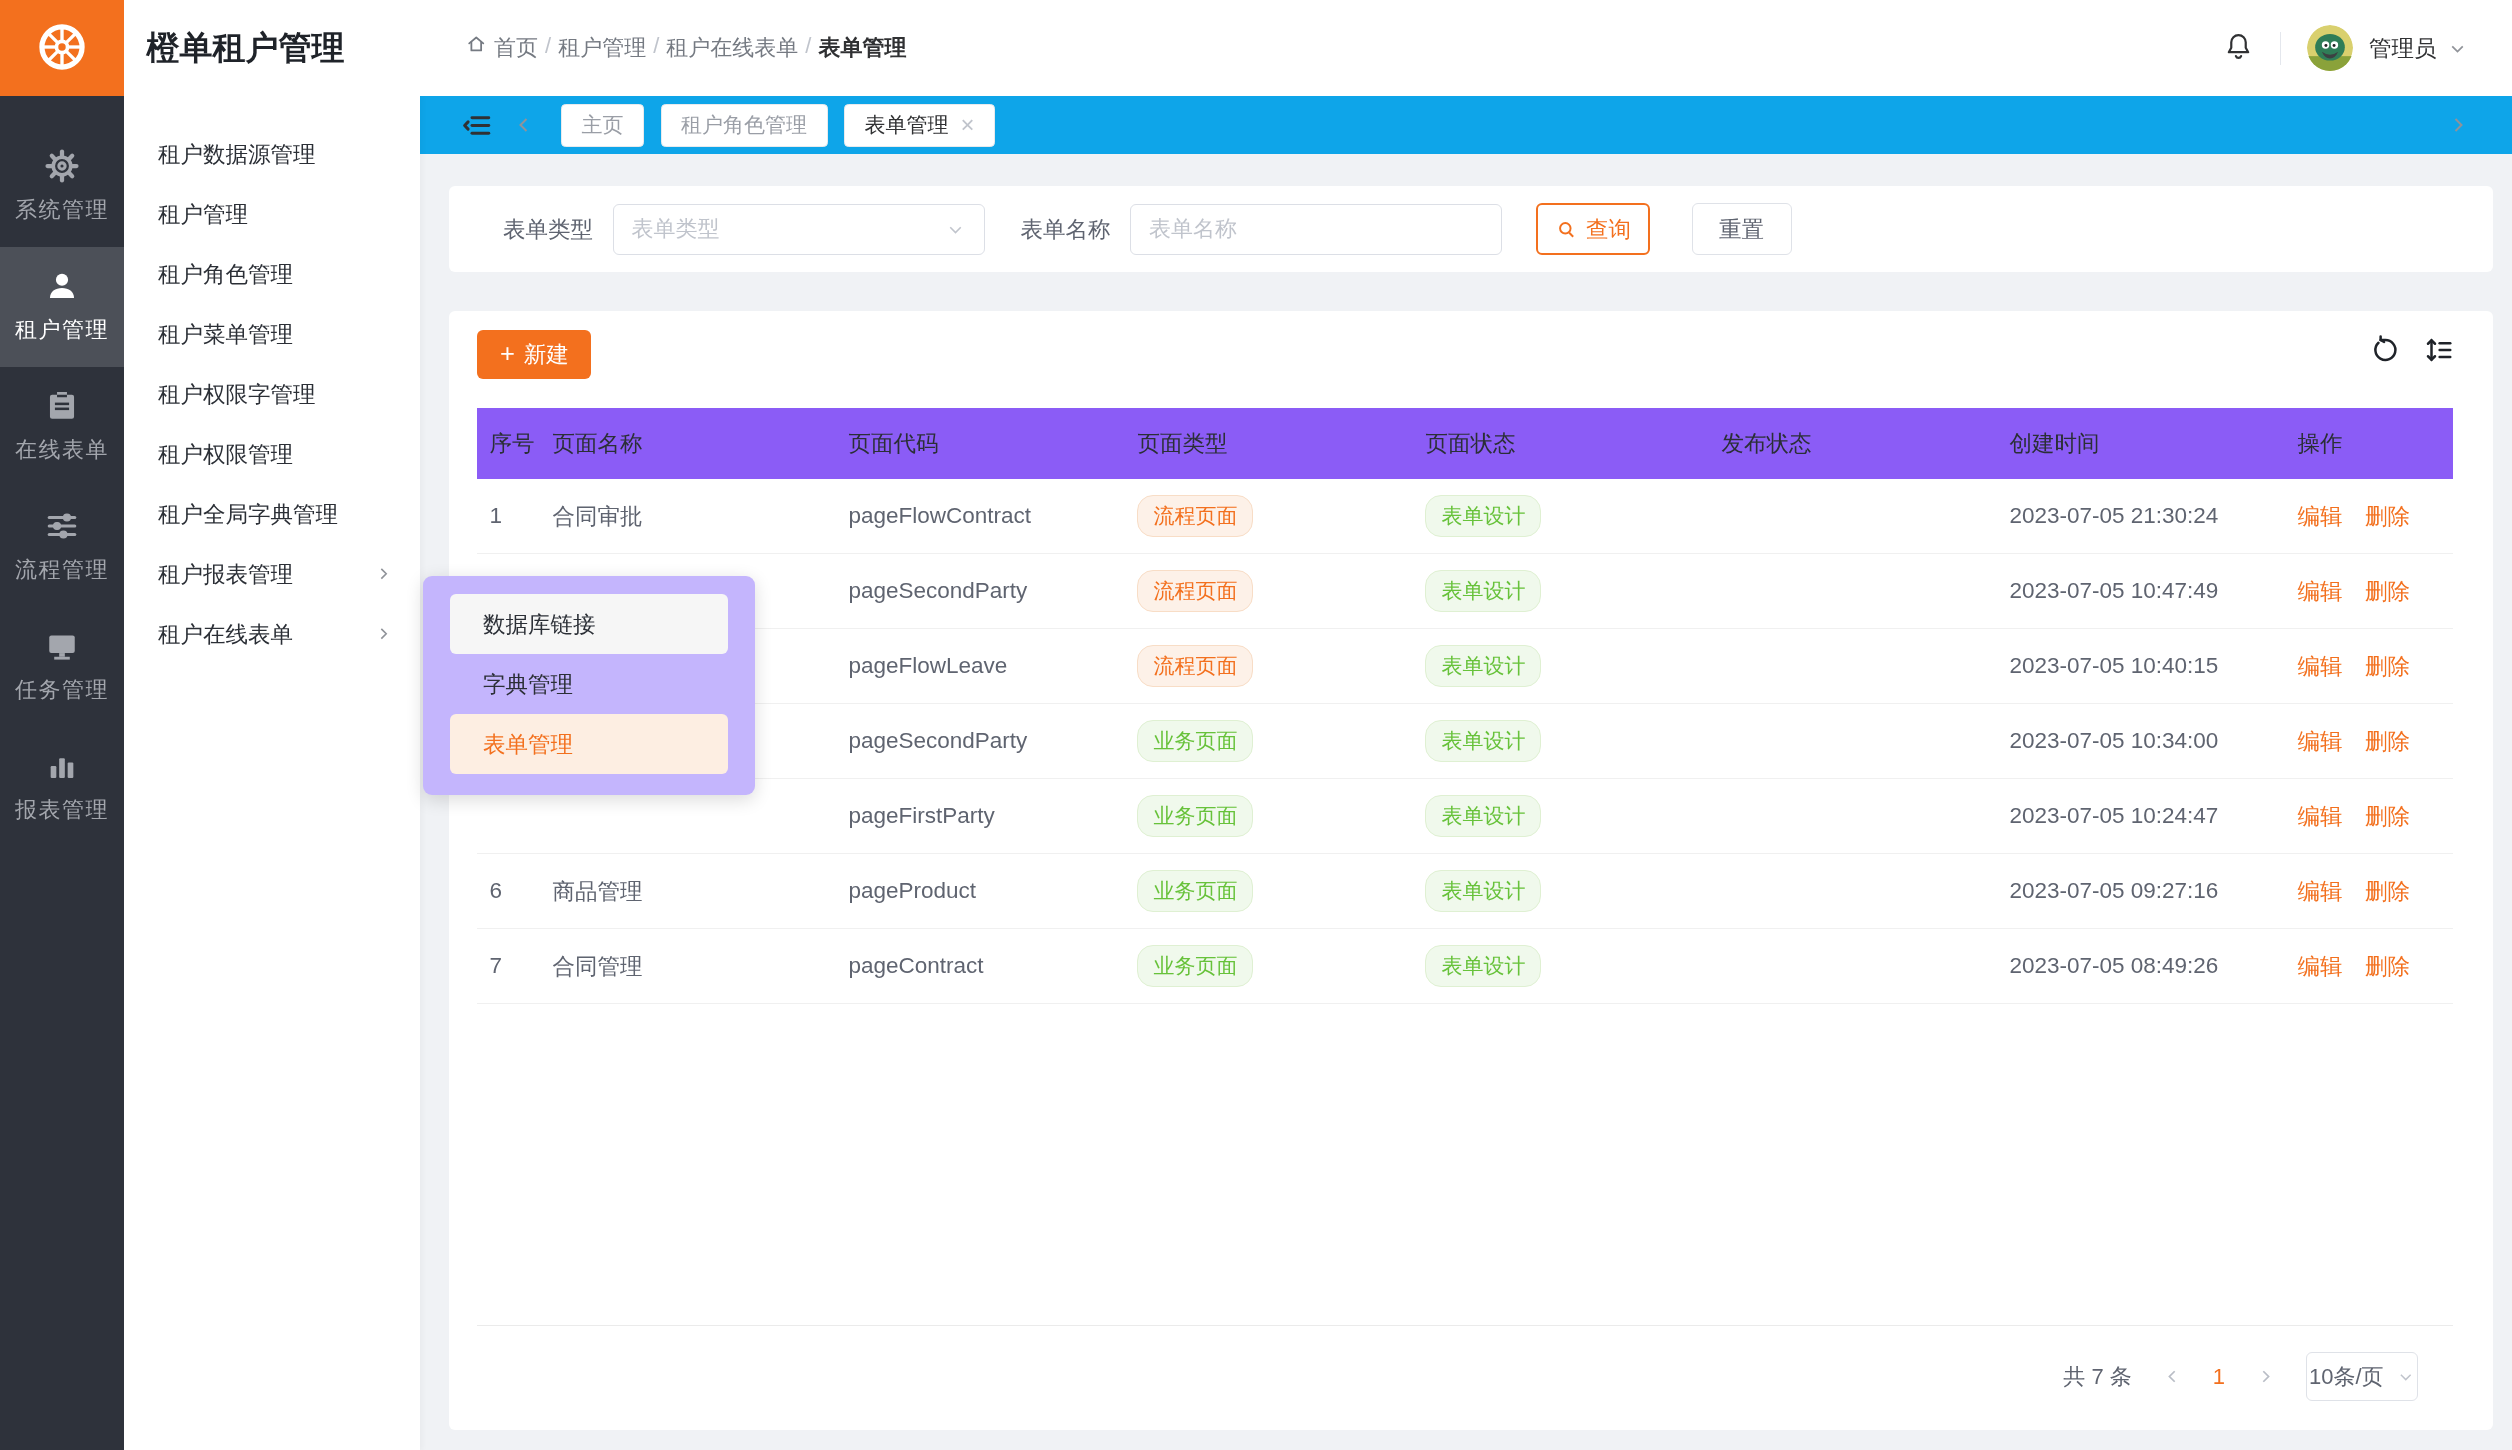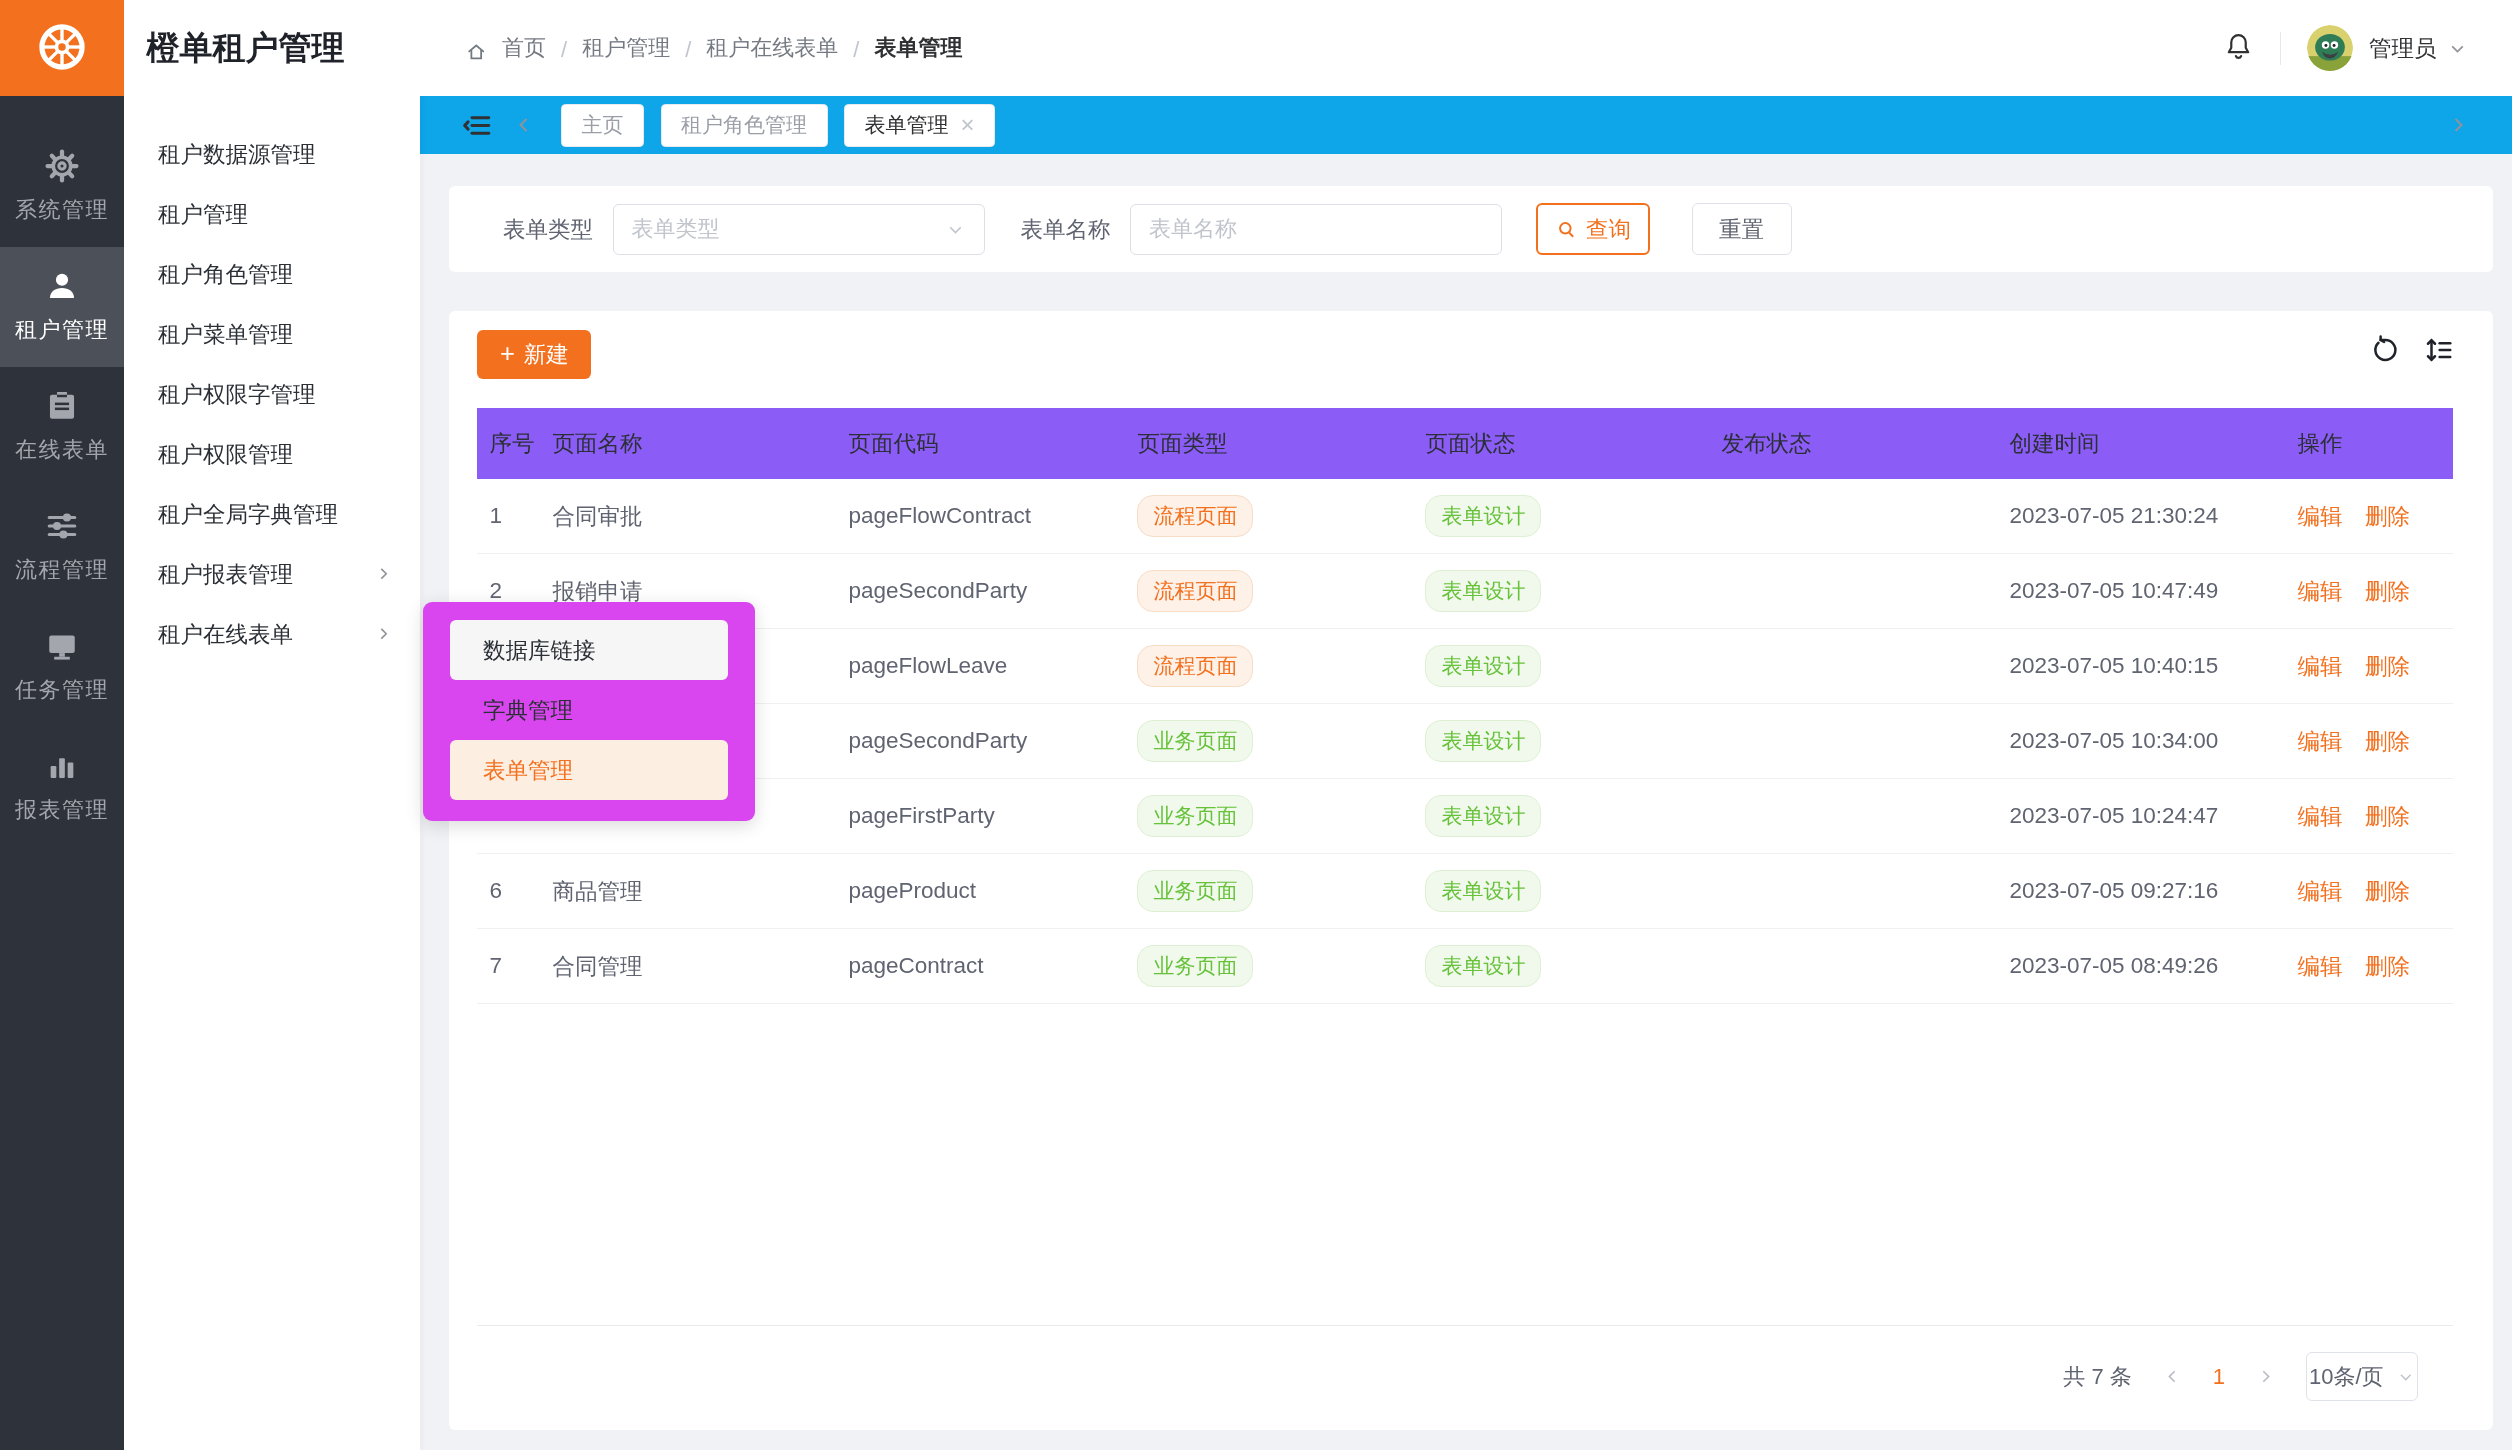"首页" .breadcrumb { align-items: flex-end -> flex-start; gap: 15px -> 7px }
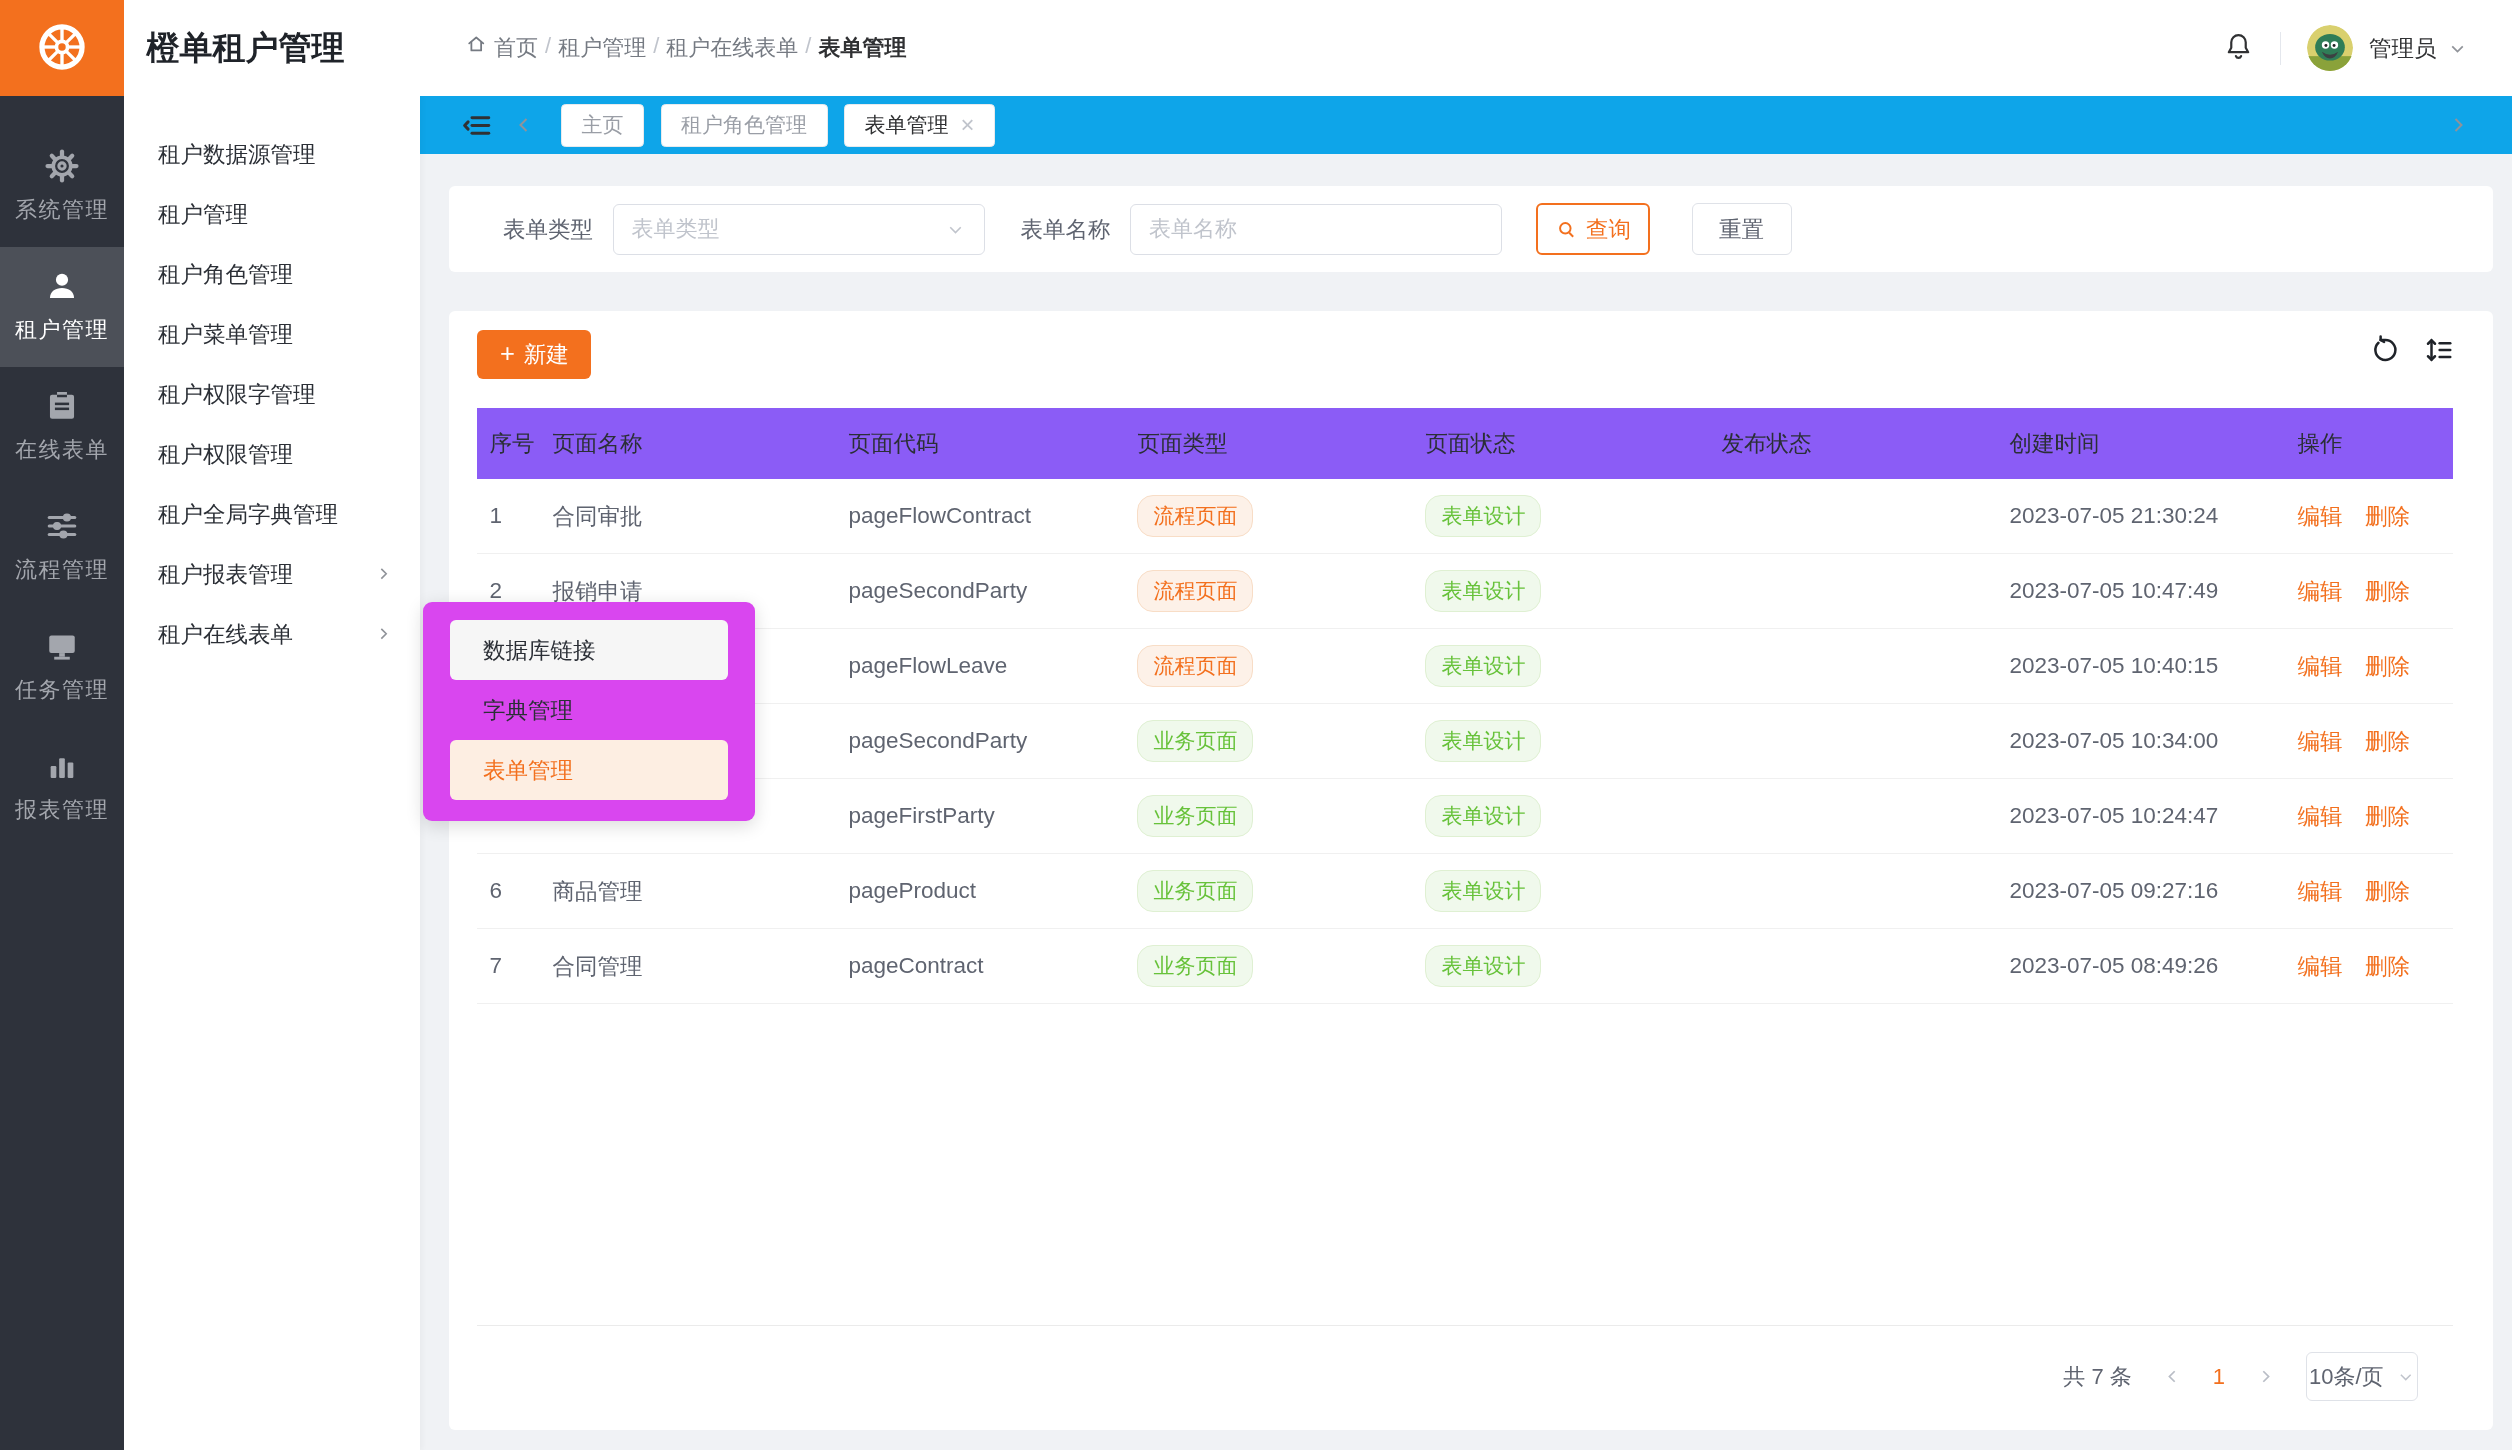"数据库链接" .popup { background: #d946ef -> #c4b5fd; top: 602px -> 576px }
